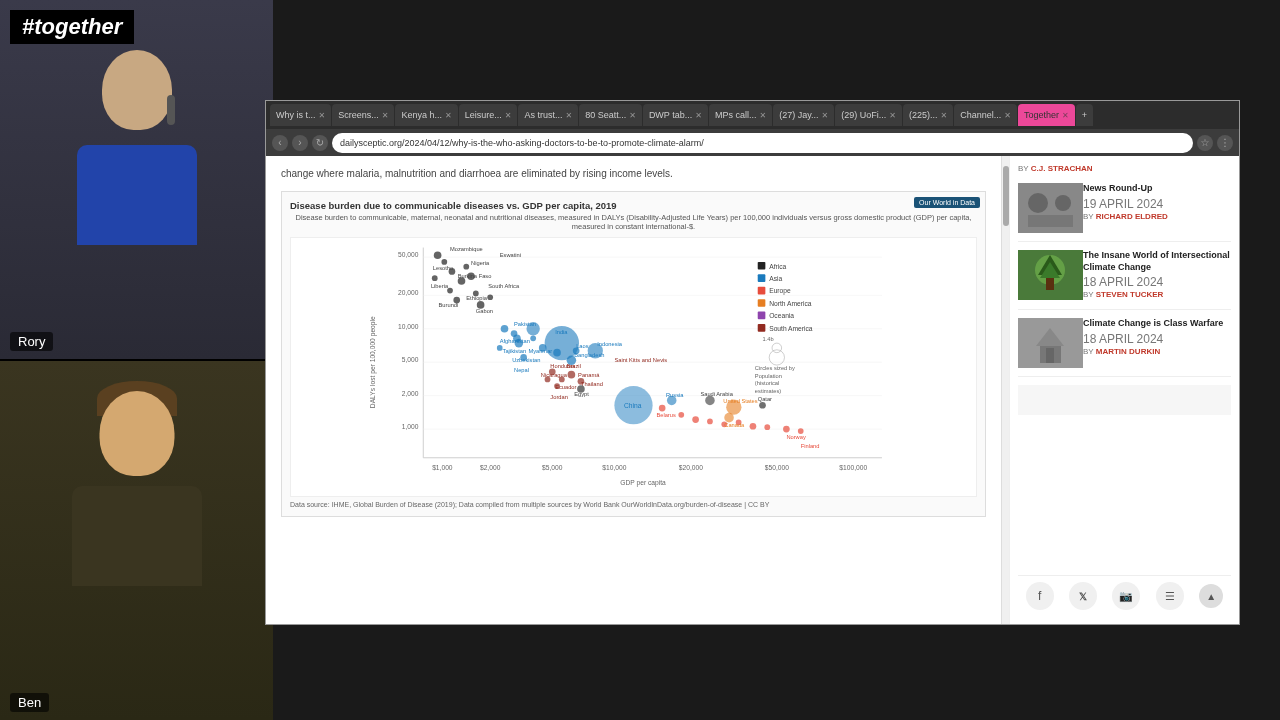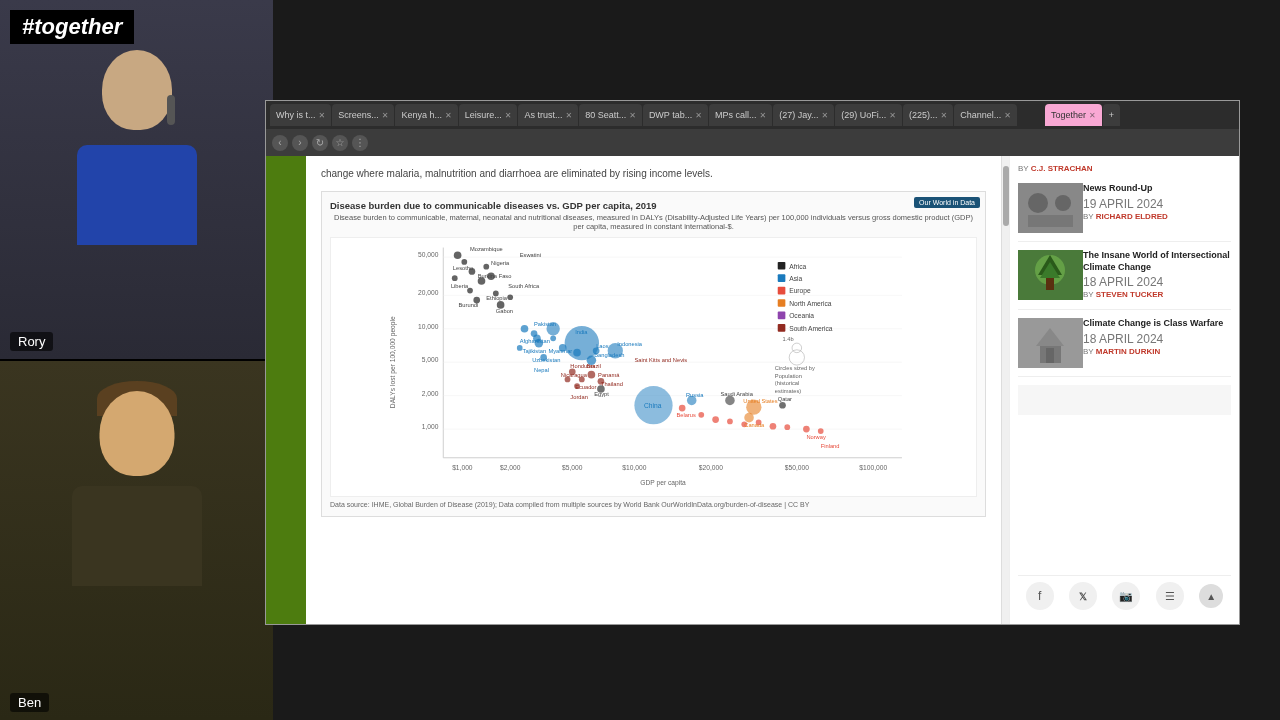"Together" .tab.active { background: #f9a8d4 -> #ec4899; margin-left: 27px -> none }
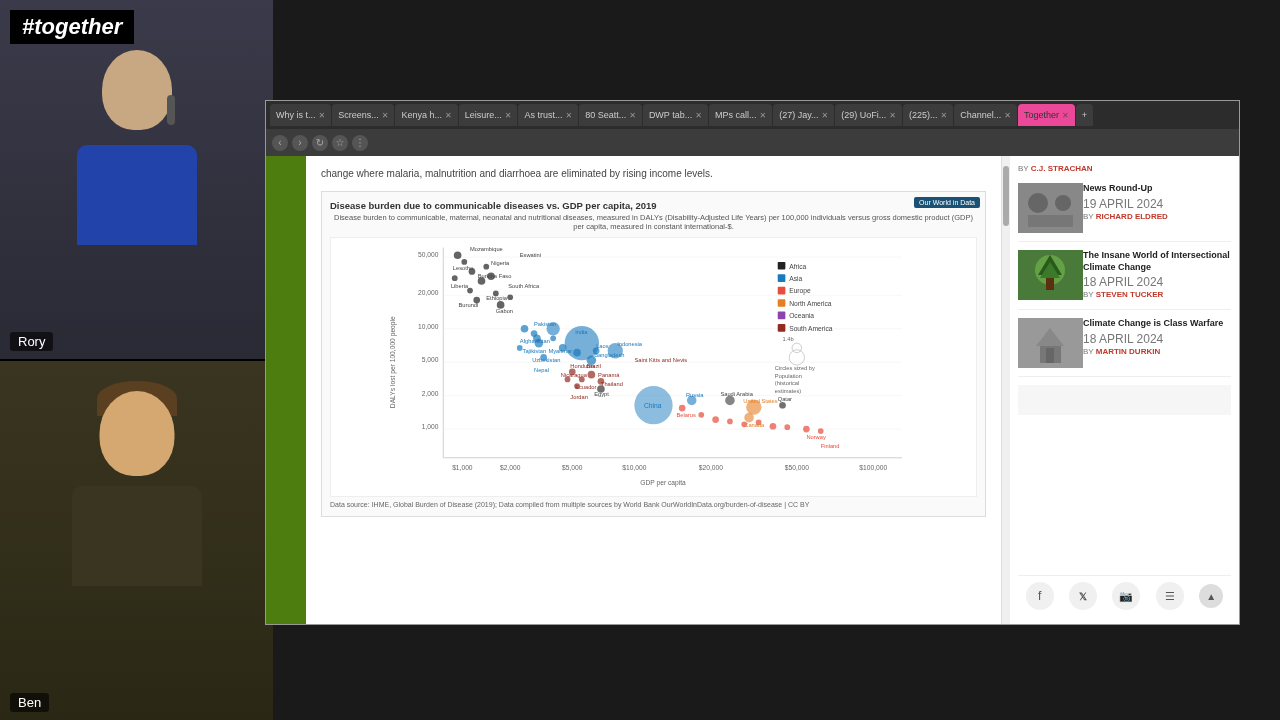"dailysceptic.org/2024/04/12/why-is-the-w" div { html: none -> <div>dailysceptic.org/2024/04/12/why-is-the-who-asking-doctors-to-be-to-promote-climate-alarm/</div> }
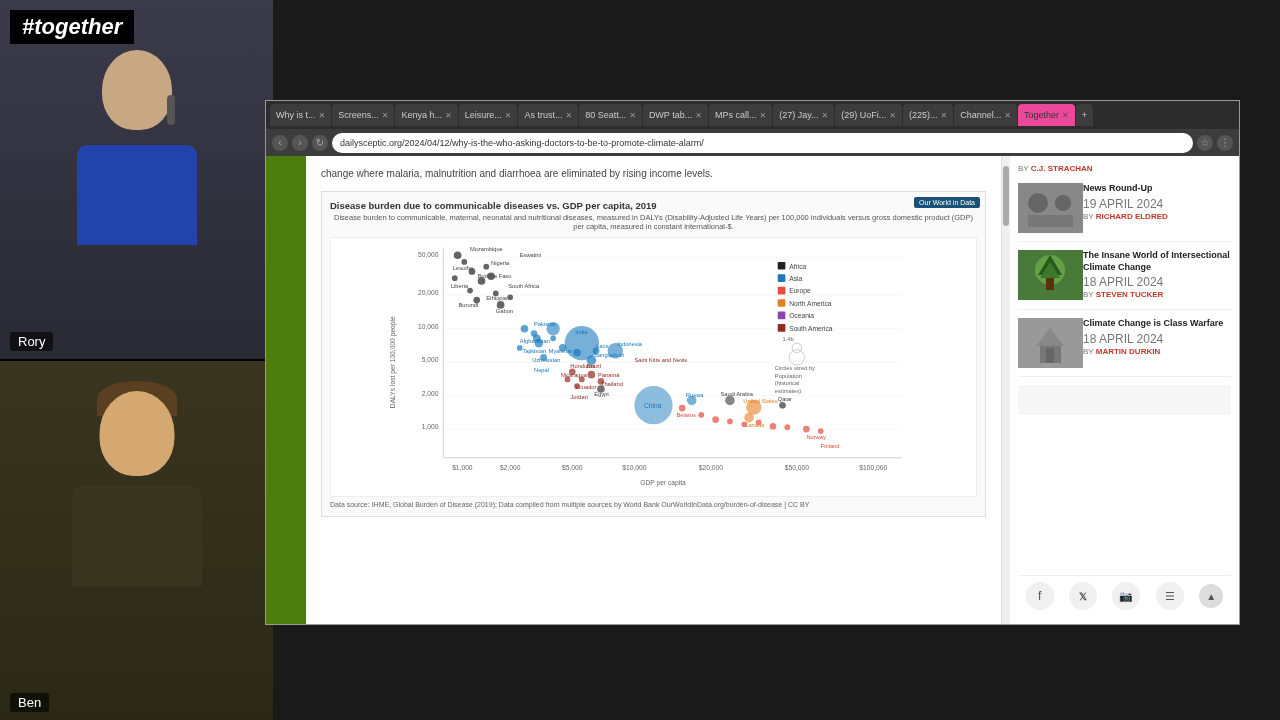"change where malaria, malnutrition and" #browser-content { padding-left: 40px -> none }
